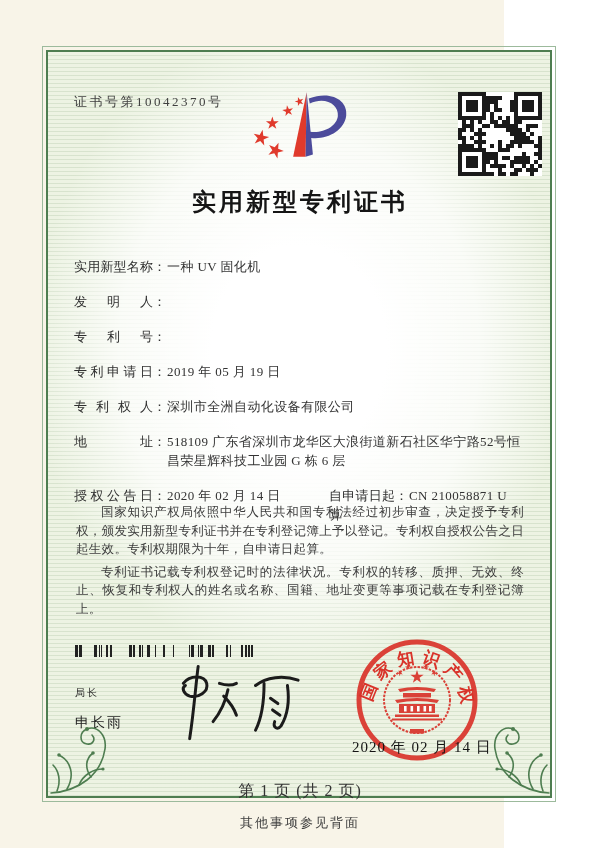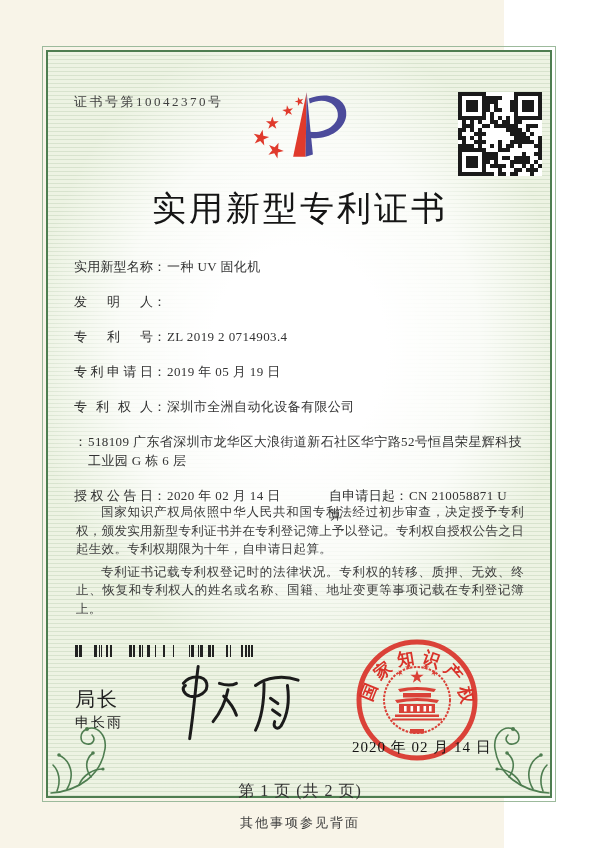"实用新型专利证书" .title { font-size: 34px -> 24px; font-weight: 400 -> 700 }
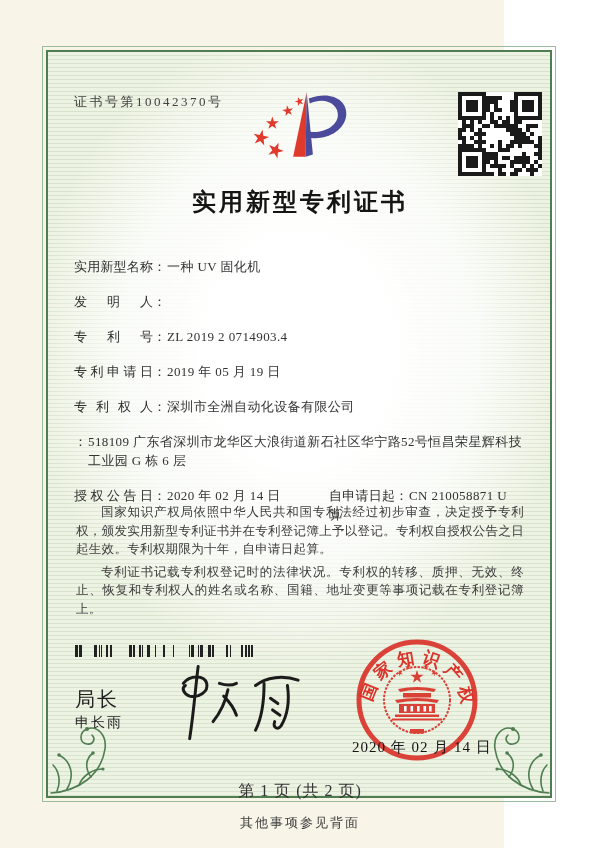"ZL 2019 2 0714903.4" span.f-value { html: <span>ZL 2019 2 0714903.4</span> -> none }
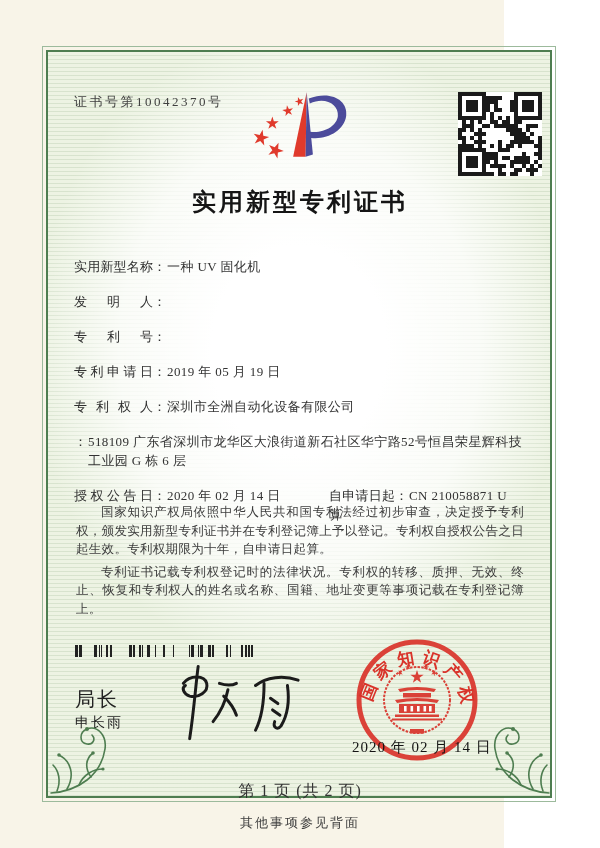"地址" span.f-label { html: none -> <span>地址</span> }
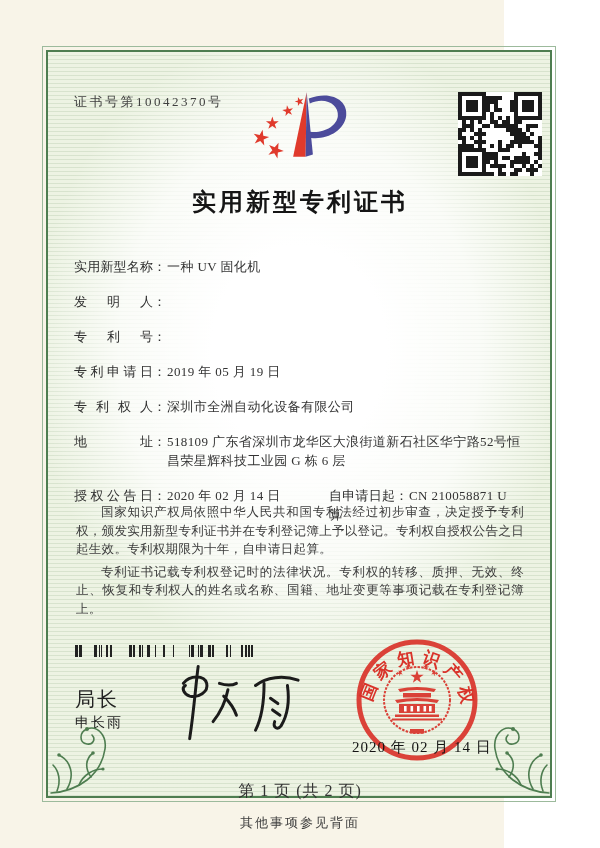"局长" .signer-title { font-size: 20px -> 10px }
